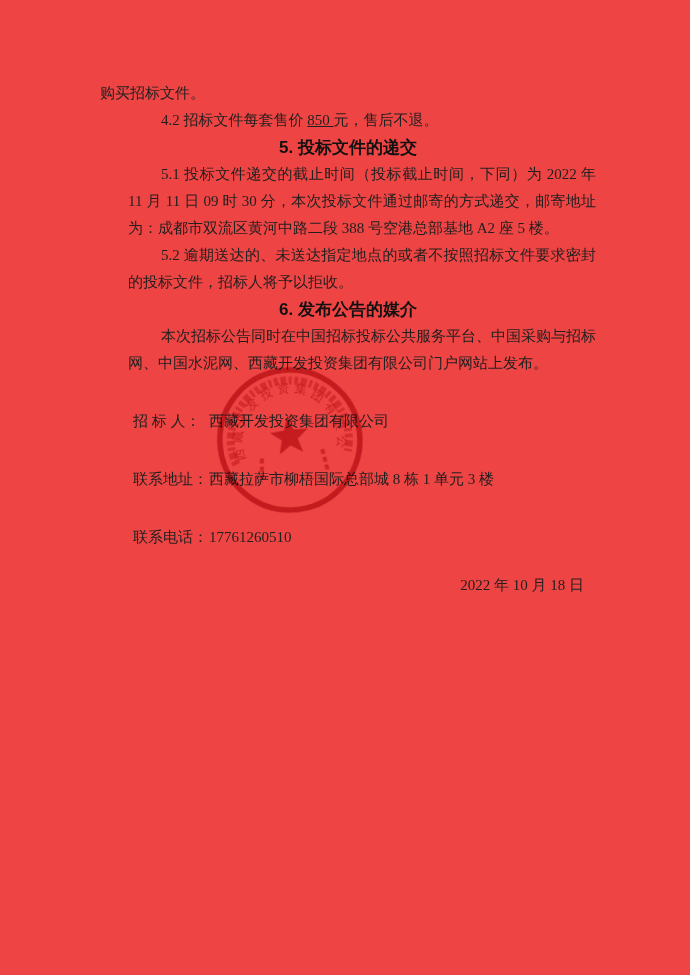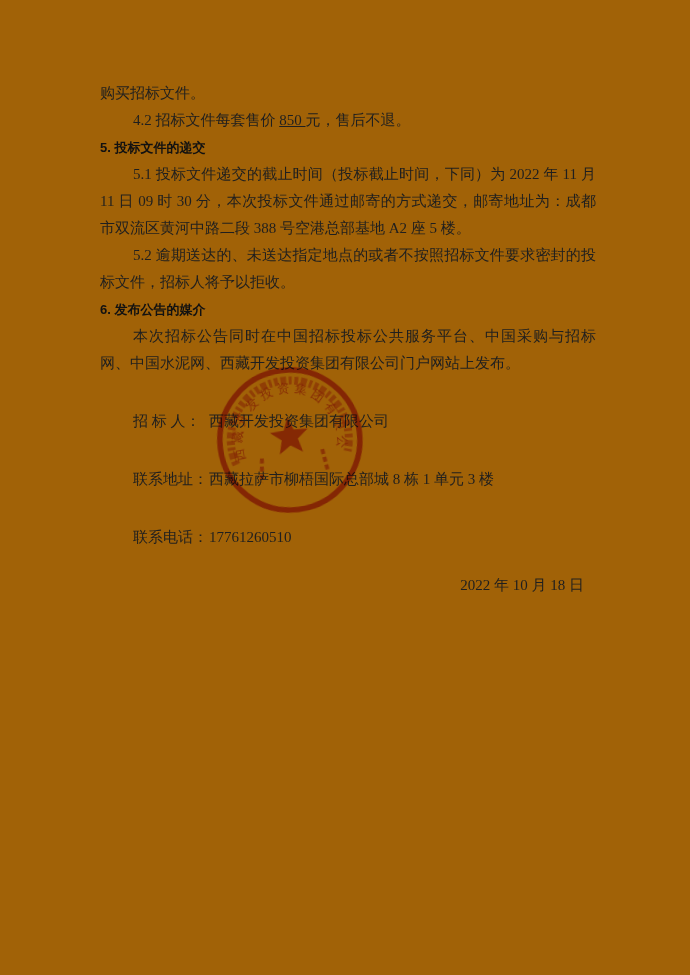"购买招标文件。" .page { background: #a16207 -> #ef4444 }
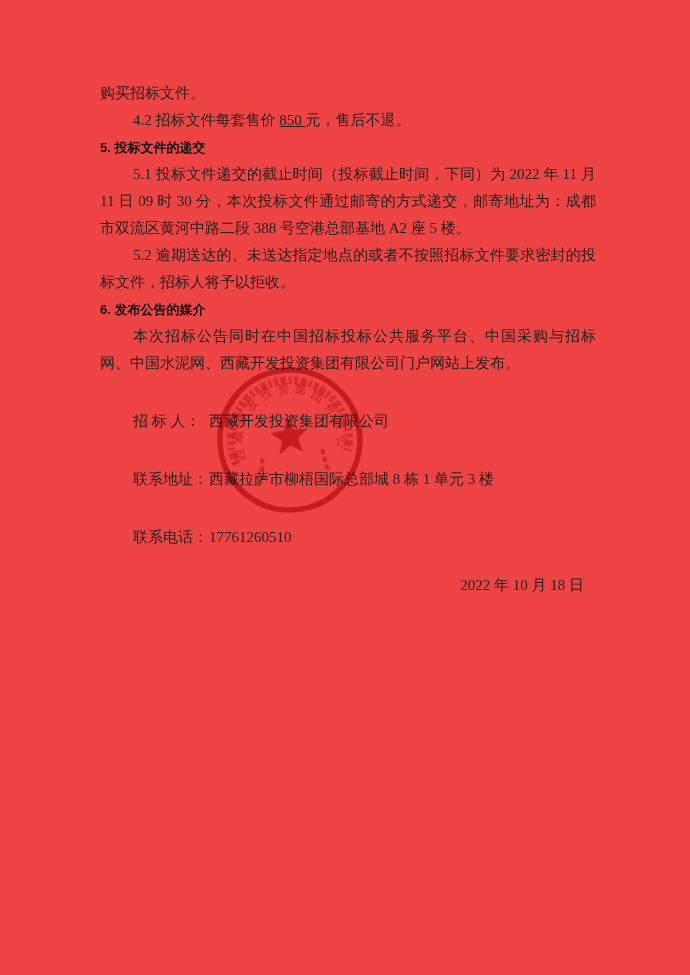"4.2 招标文件每套售价 850 元，售后不退。" .indent { margin-left: none -> 28px }
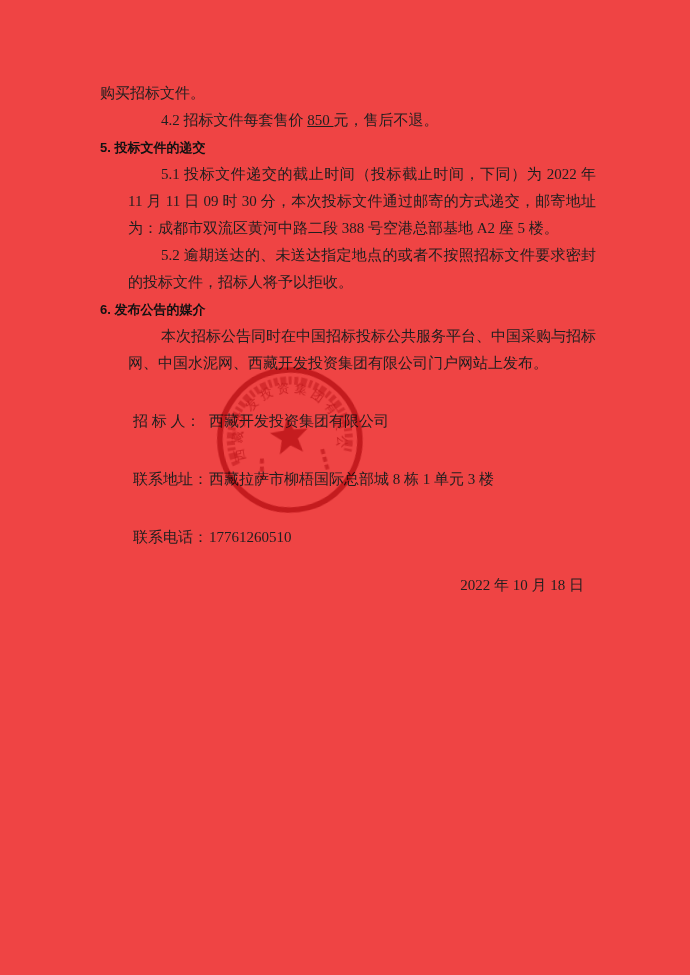"5. 投标文件的递交" h3 { font-size: 13px -> 17px; text-align: left -> center }
